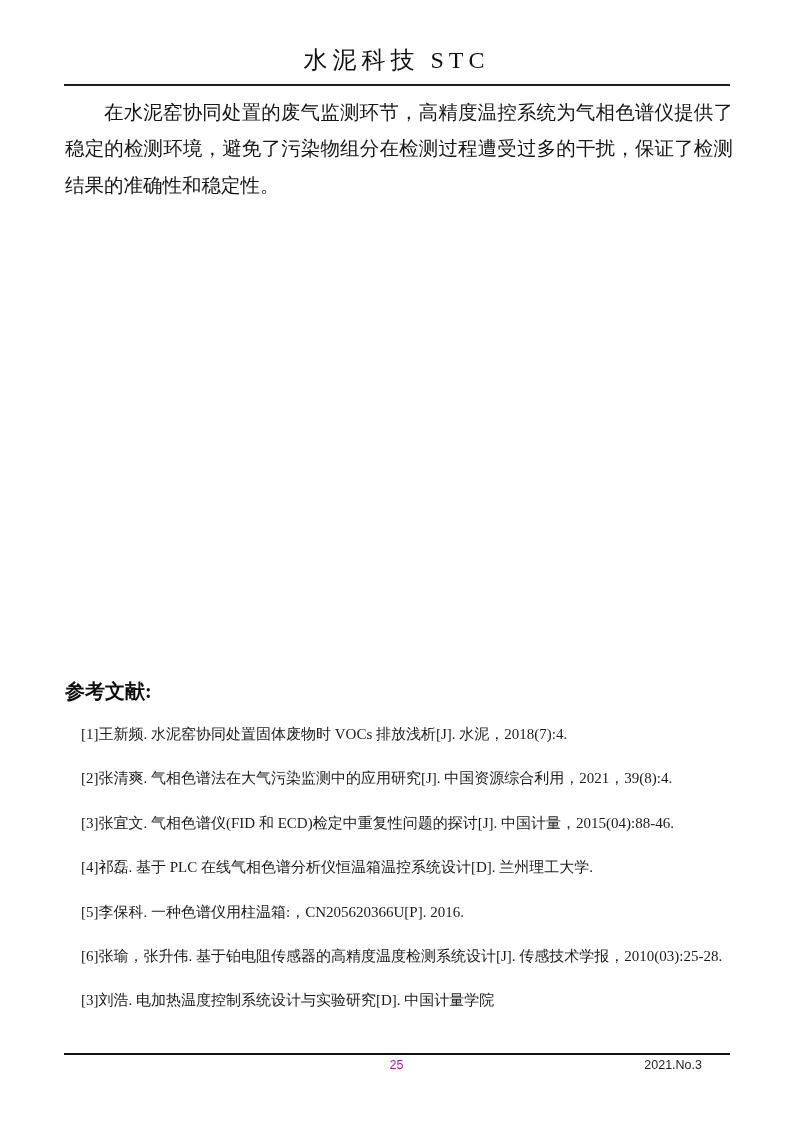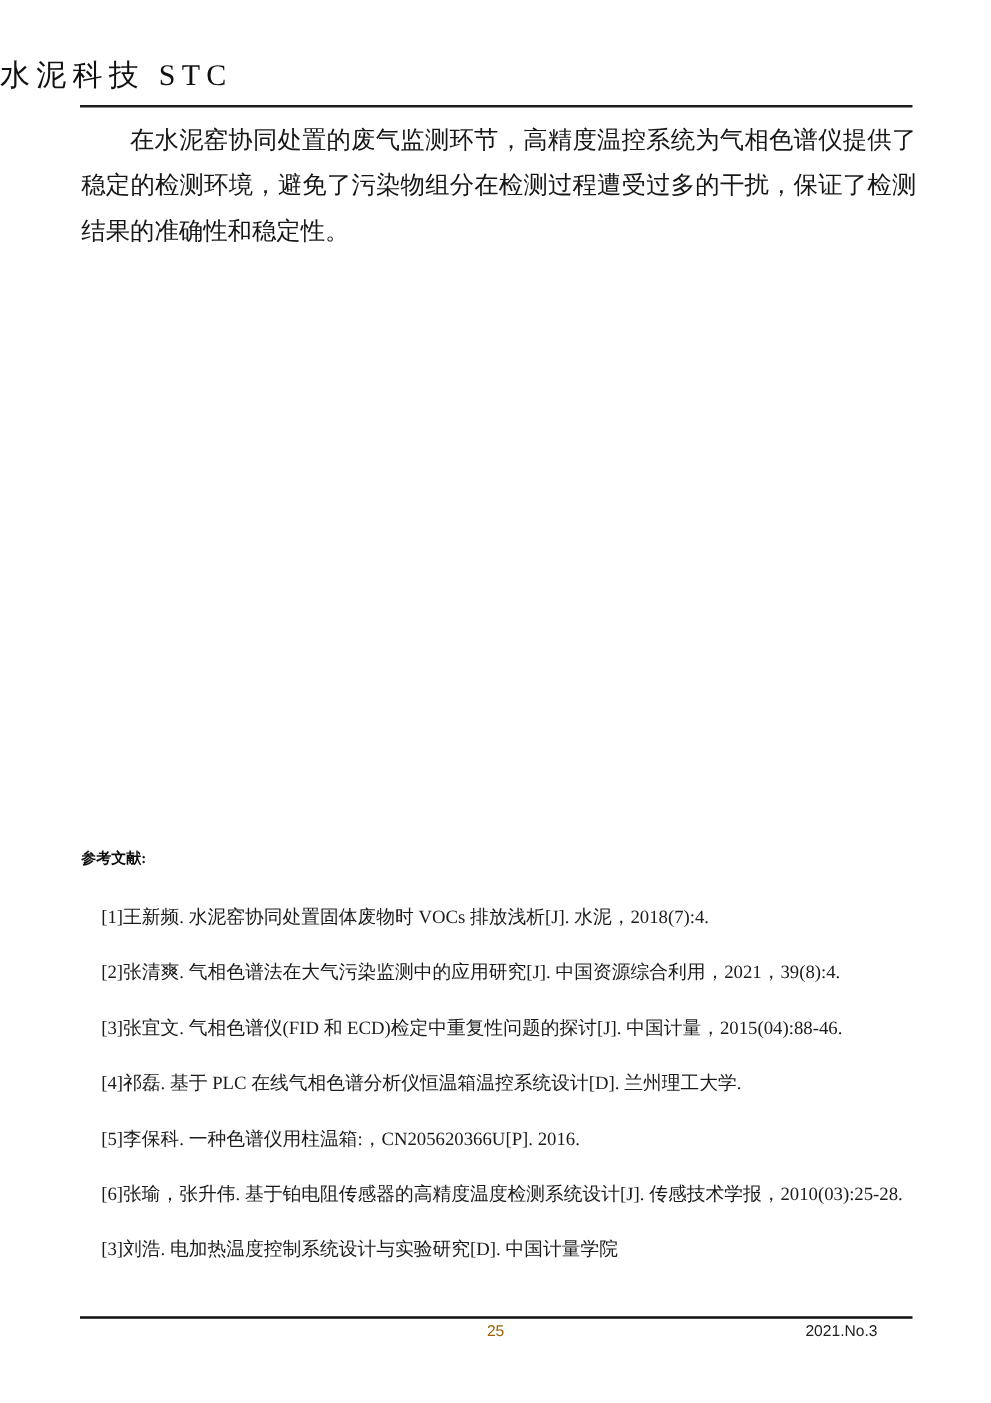"水泥科技 STC" .journal-title { text-align: none -> center }
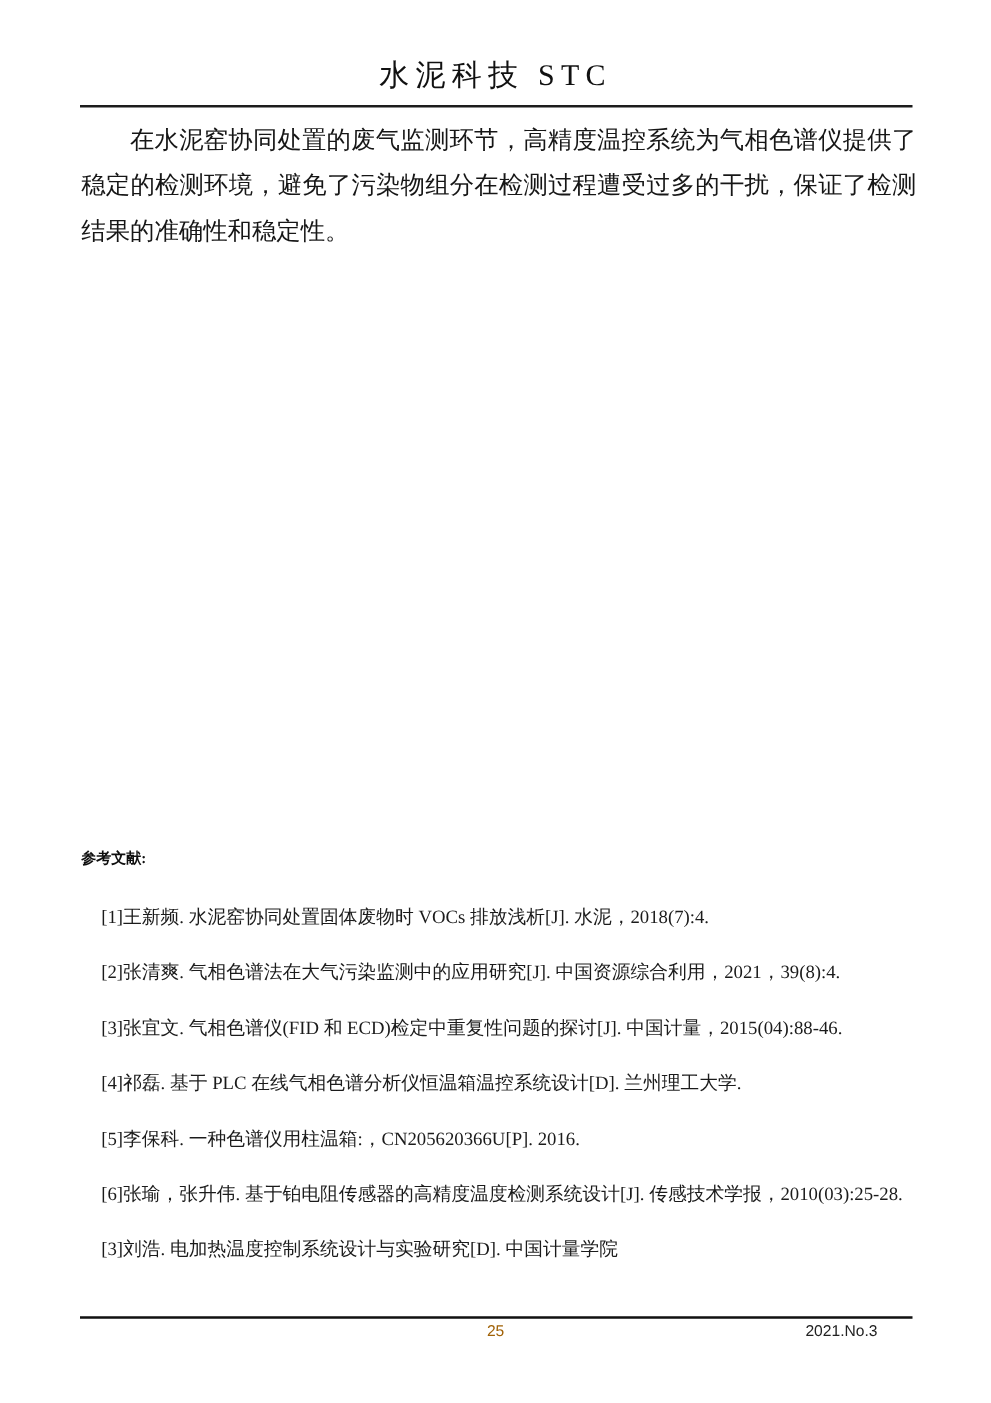"参考文献:" .ref-heading { font-size: 12px -> 20px }
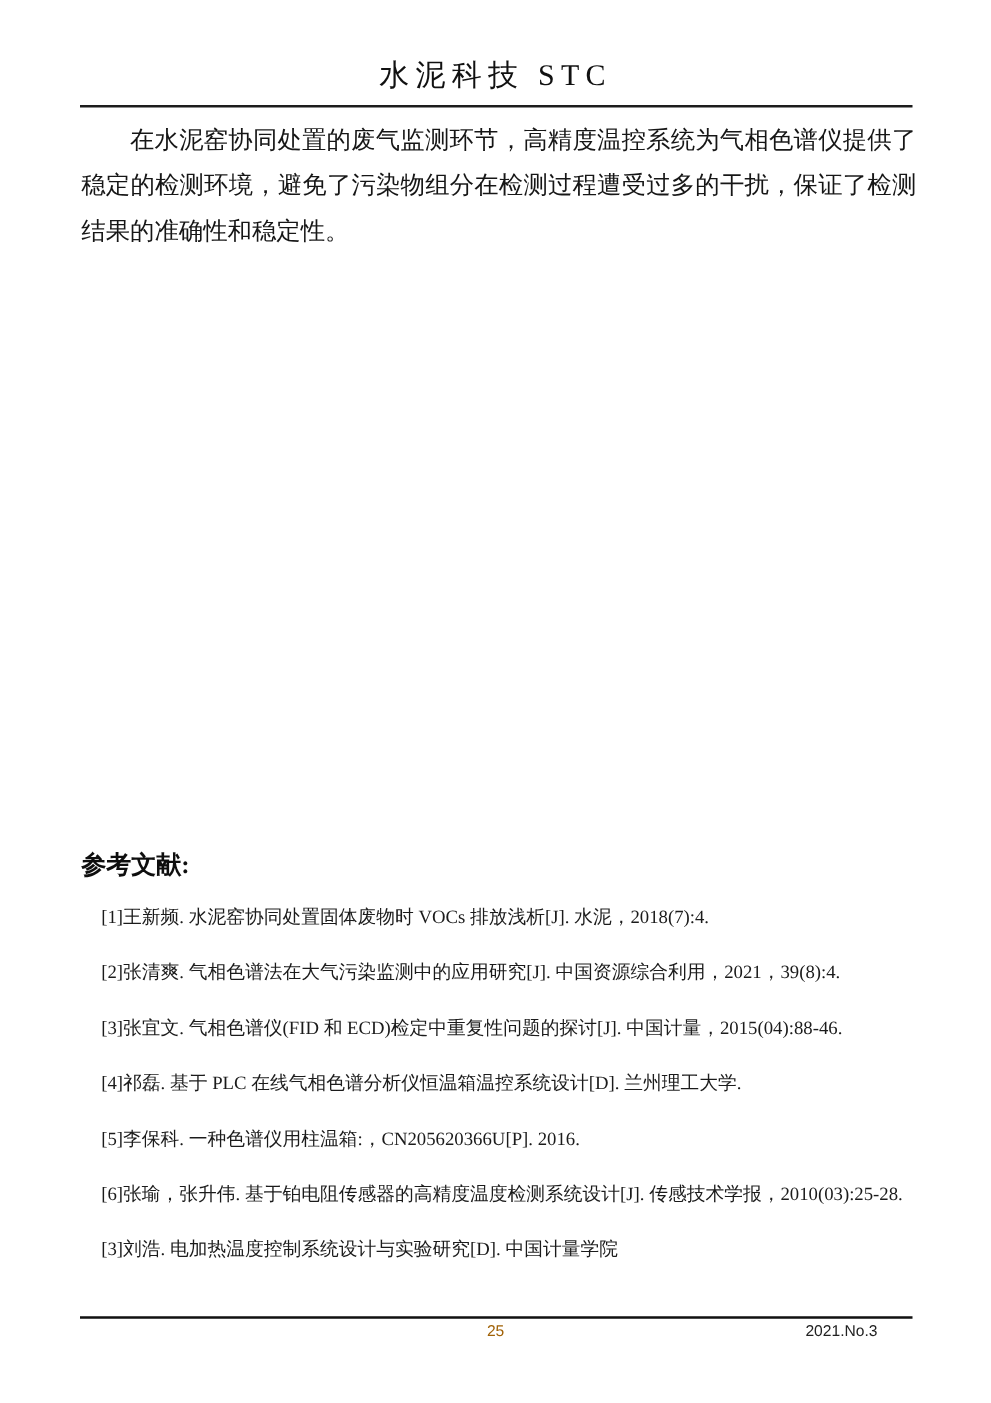"25" .page-number { color: #a16207 -> #a21caf }
